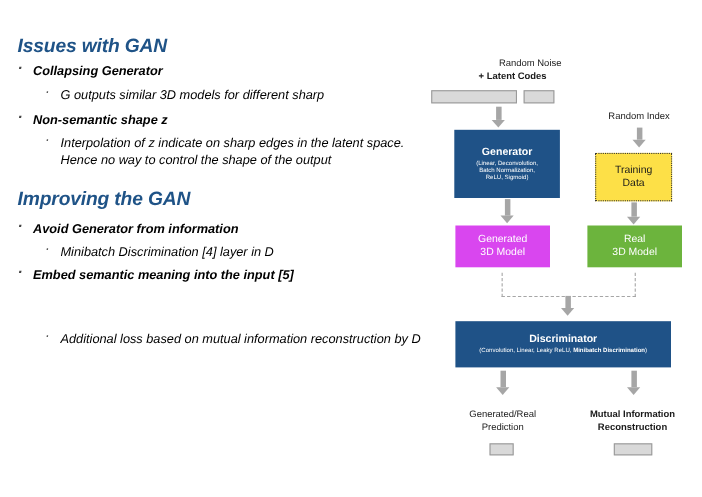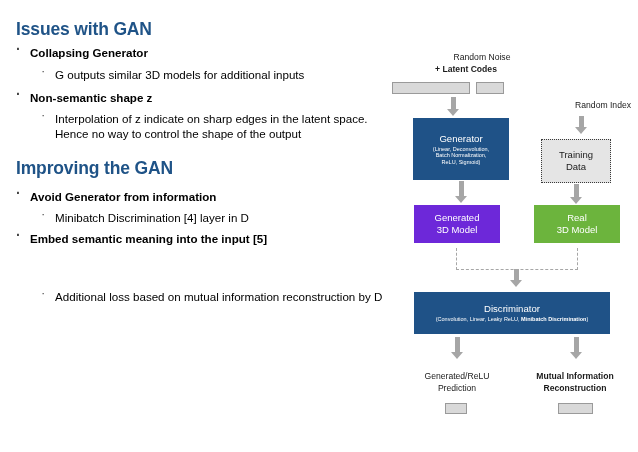"Issues with GAN" .left-col { font-style: none -> italic; top: 0 -> 12px }
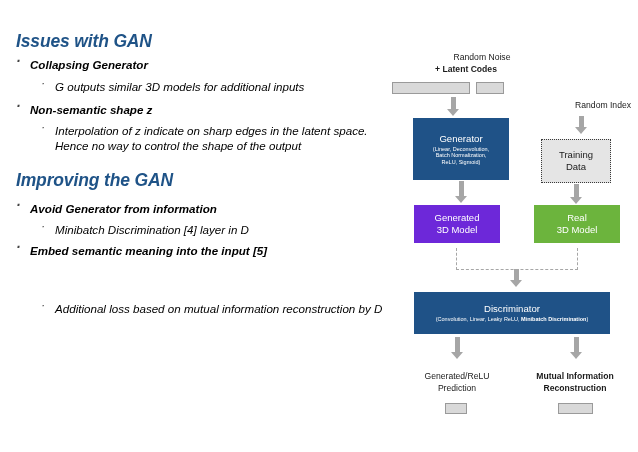"G outputs similar 3D models" div.bullet-l2 { text: additional inputs -> different sharp }
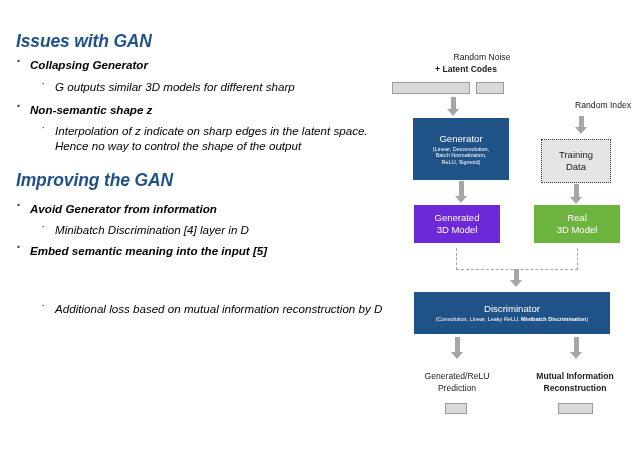"Random Index" div.dlabel { text-align: right -> none }
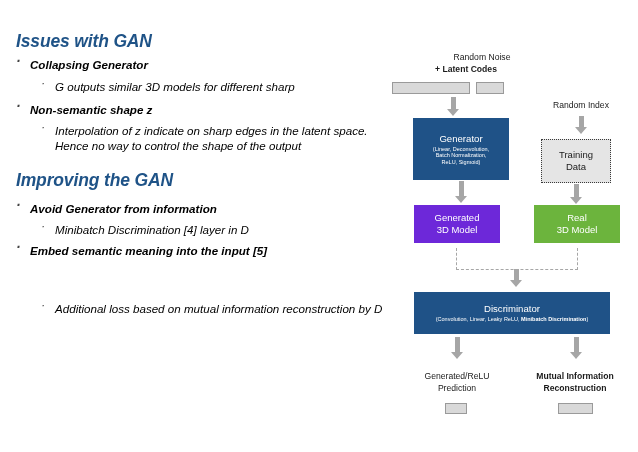"Generator" .pbox .t1 { font-weight: normal -> bold }
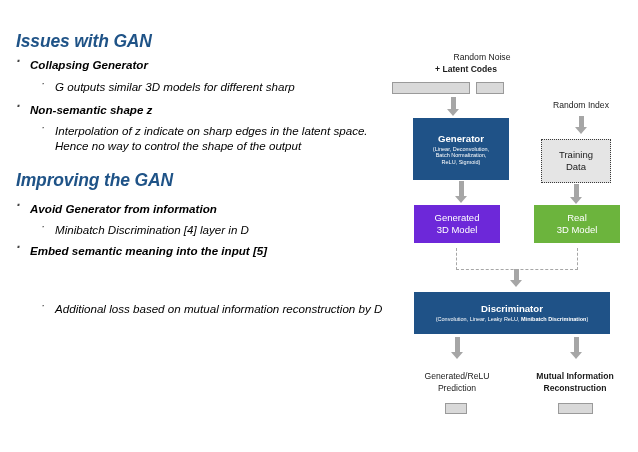"Training" .box-dashed { background: #e5e5e5 -> #fde047 }
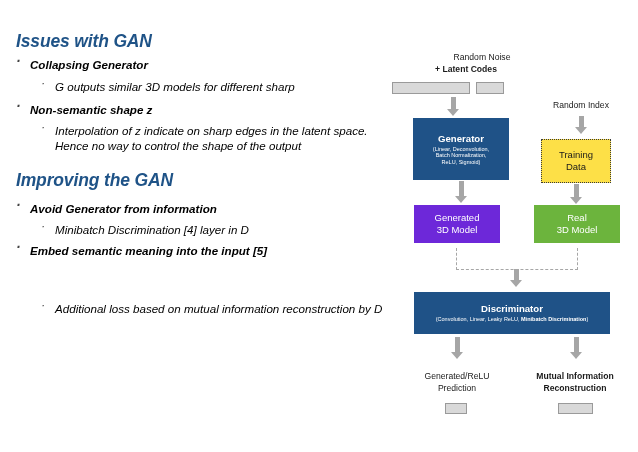"Generated" .box-red { background: #6d28d9 -> #d946ef }
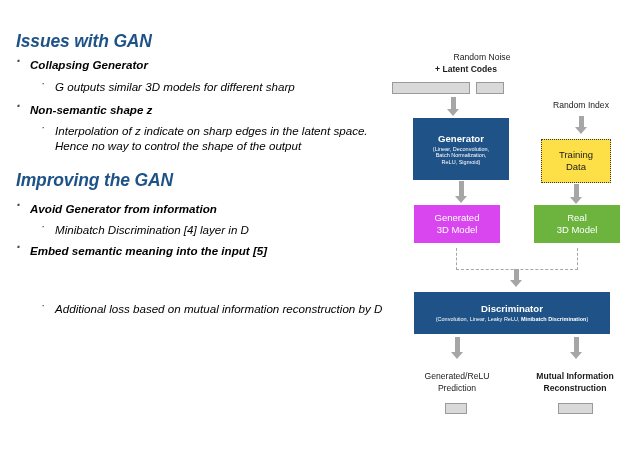"Generated/ReLU" div.dlabel { text: Generated/ReLU -> Generated/Real }
